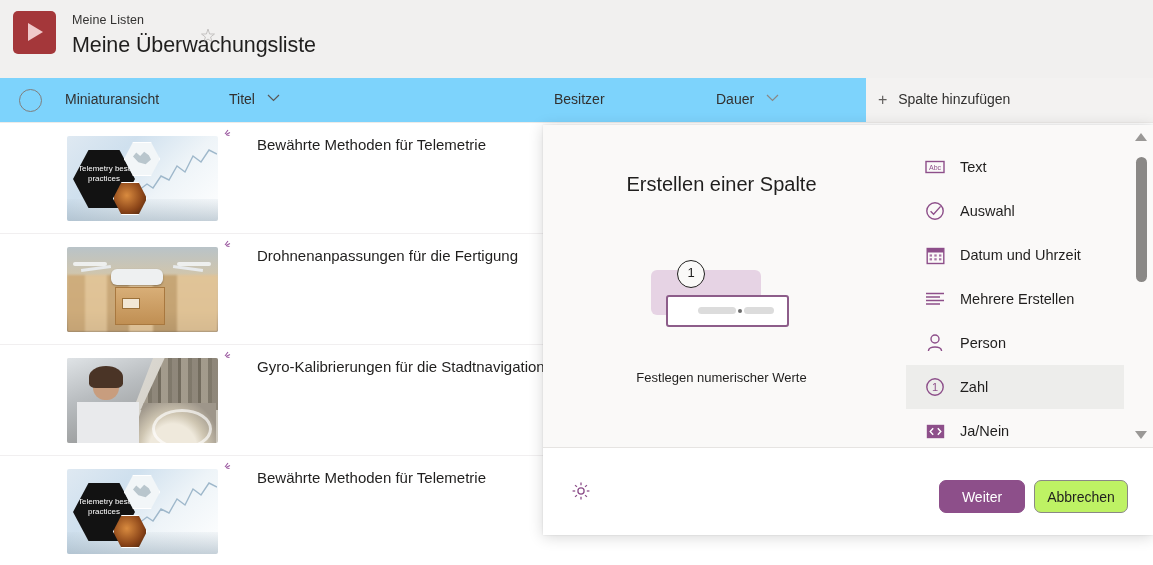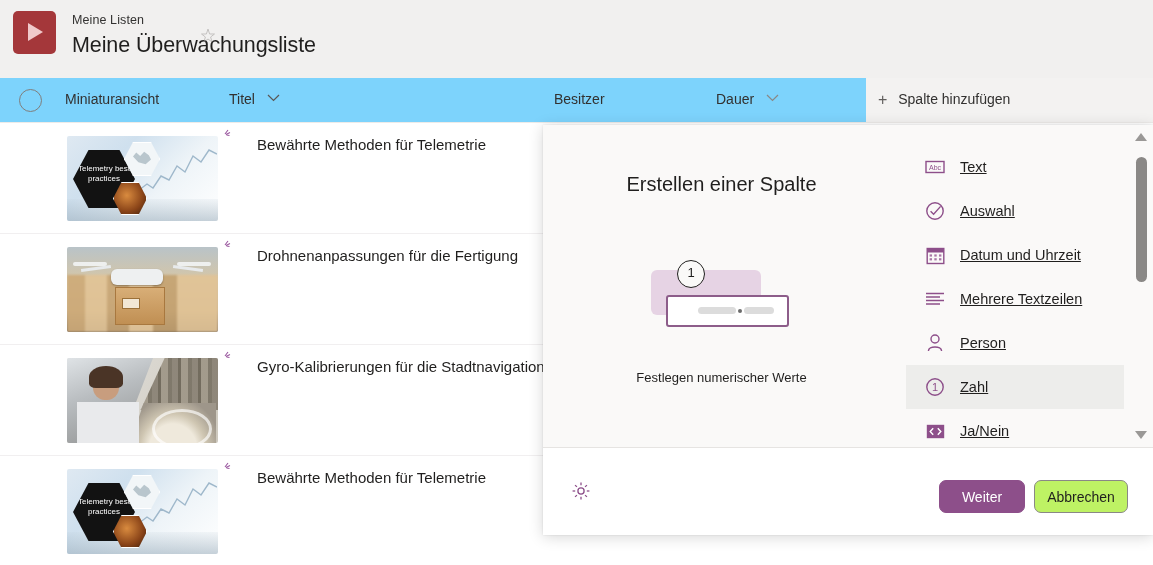"Text" .type-item .lbl { text-decoration: underline -> none }
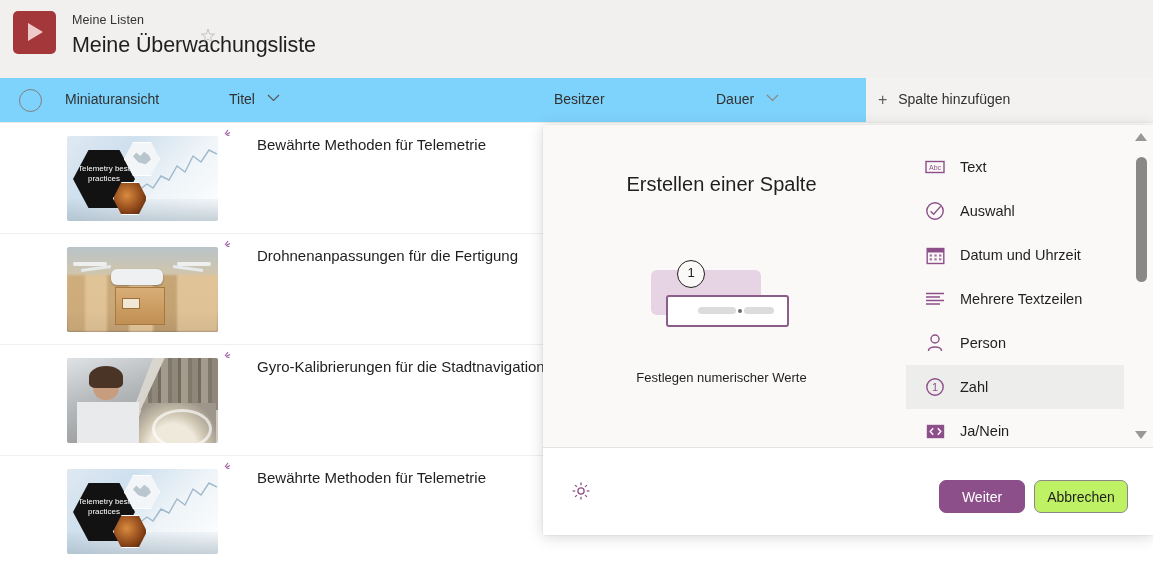"Mehrere Textzeilen" span.lbl { text: Textzeilen -> Erstellen }
